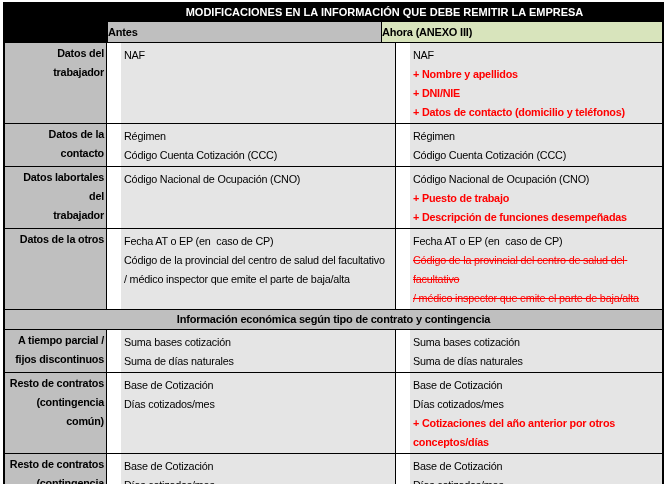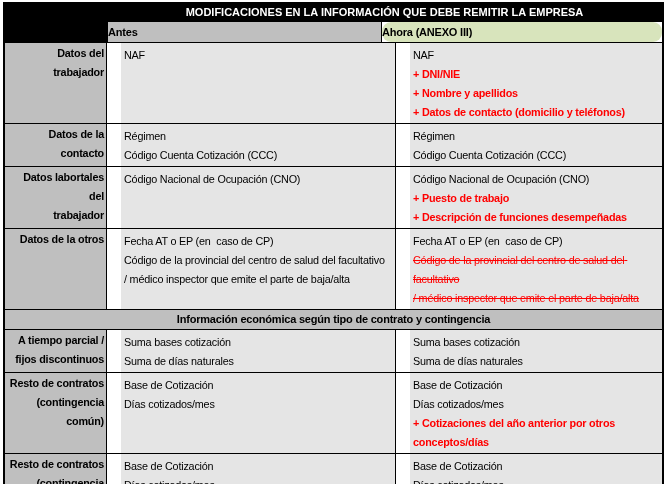"Ahora (ANEXO III)" .h-ahora { border-radius: 9px -> none }
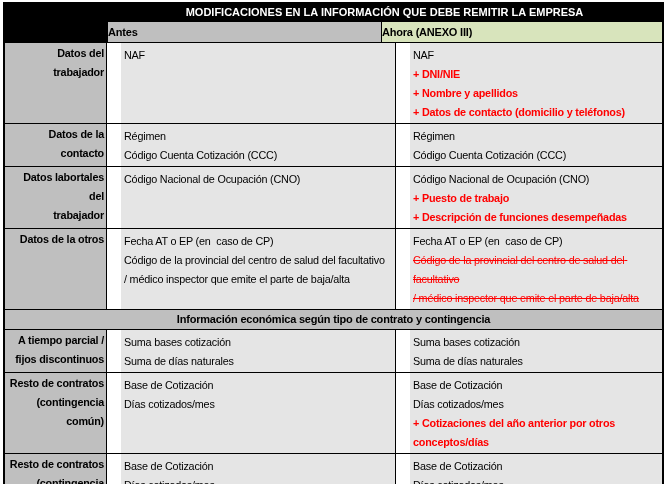"+ DNI/NIE" div.line { order: before "+ Nombre y apellidos" -> after "+ Nombre y apellidos" }
